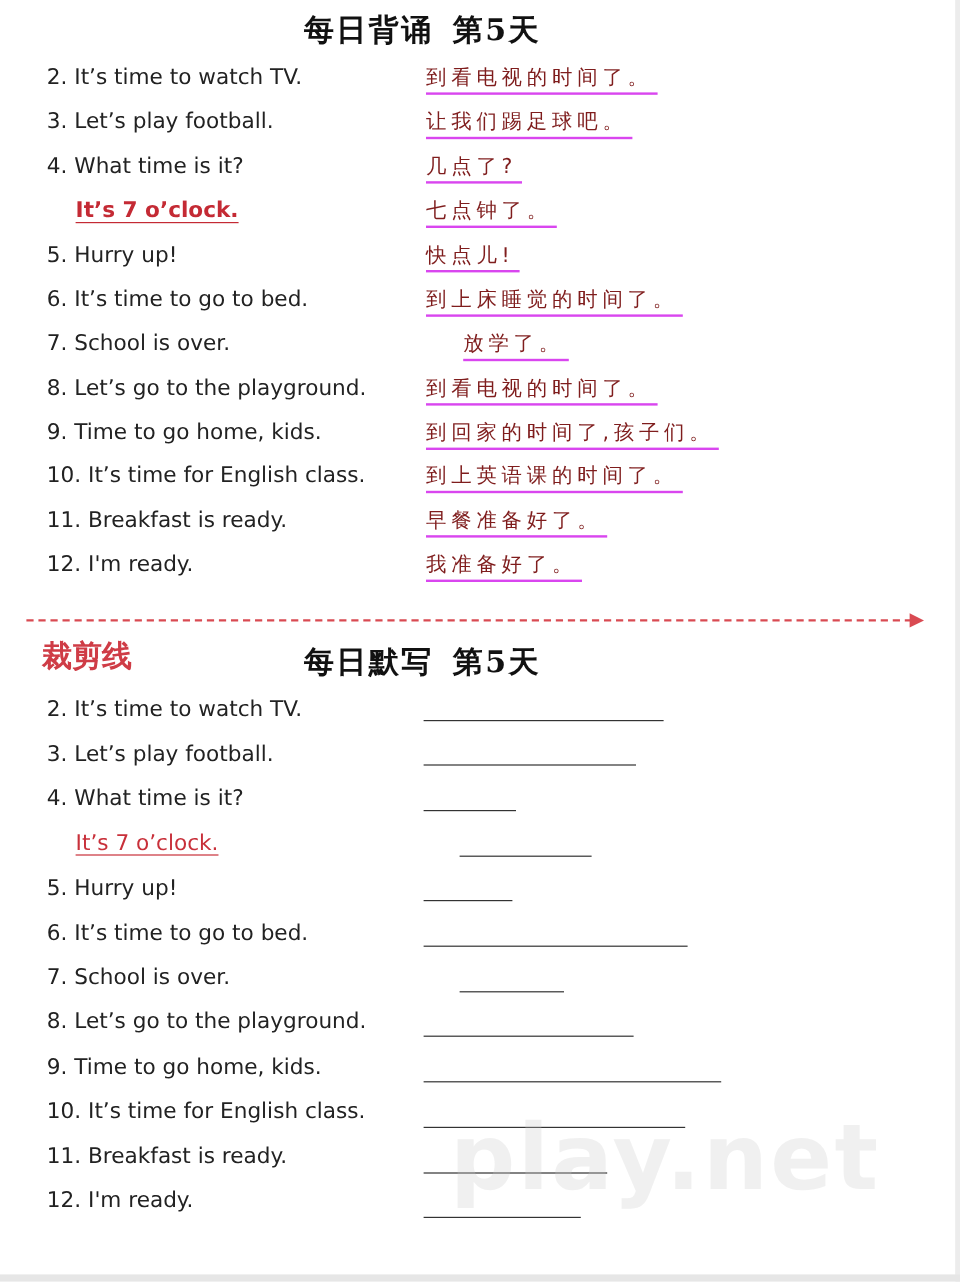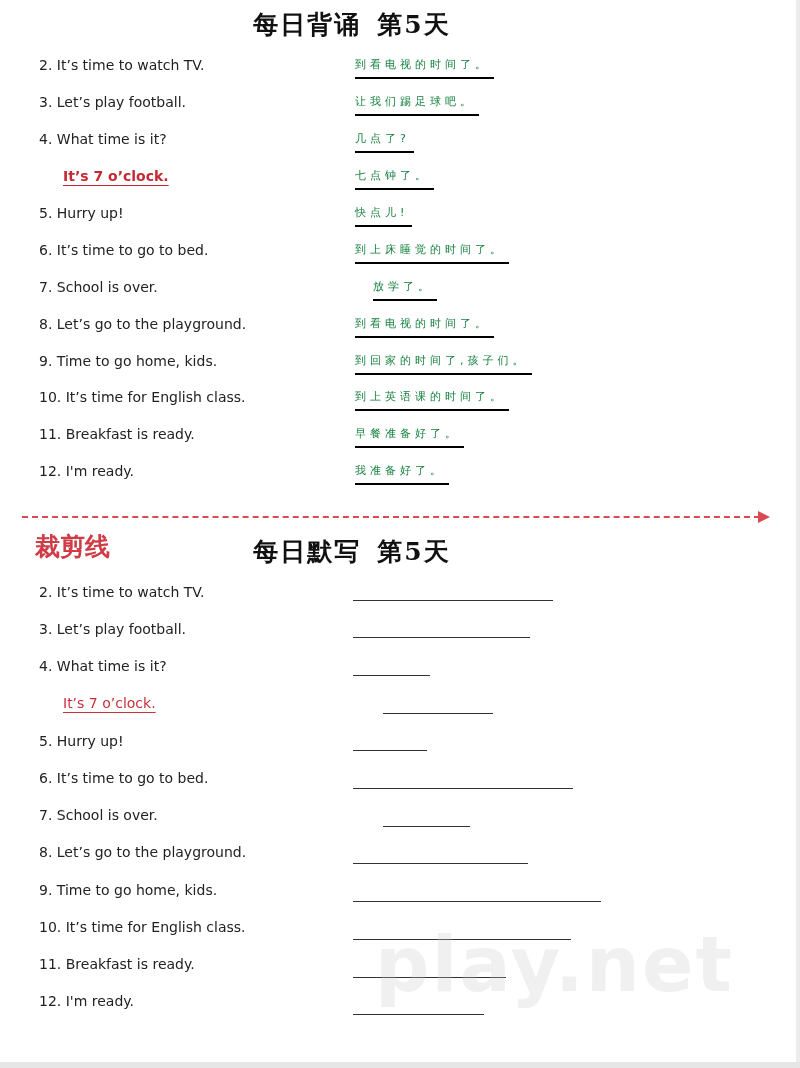"2. It’s time to watch" .en { font-size: 14px -> 18px }
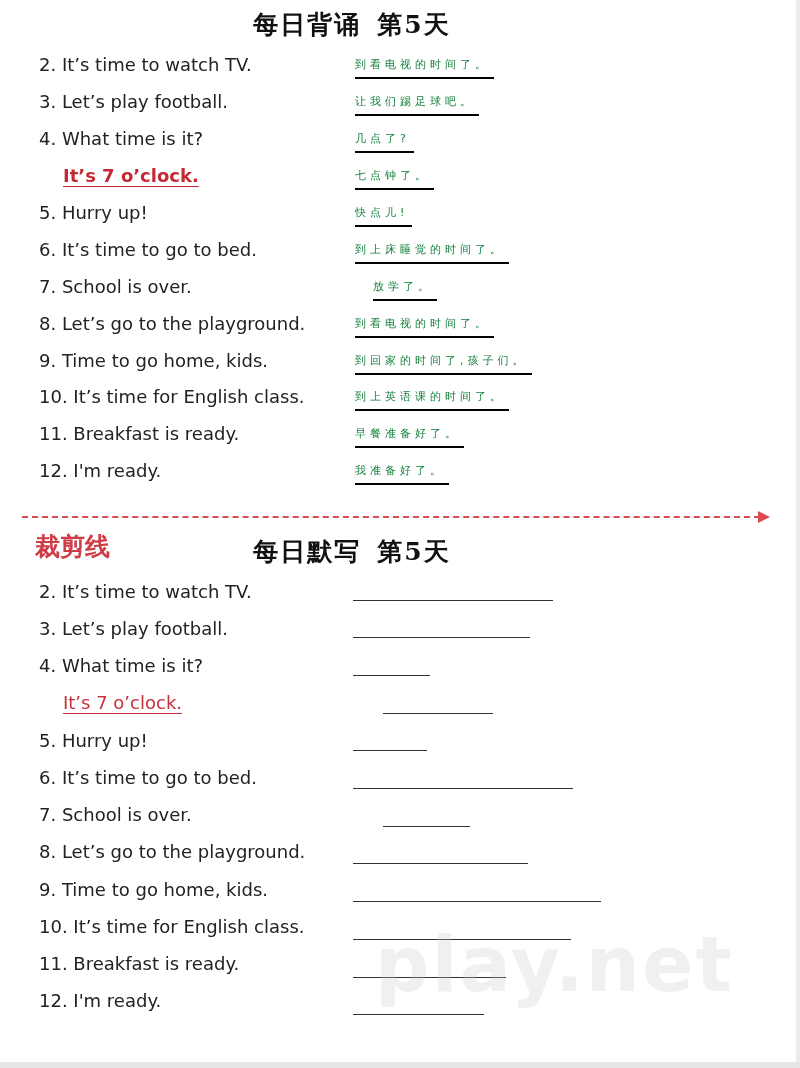"到看电视的时间了。" .zh { border-bottom: 2px solid #000000 -> 2px solid #d946ef; color: #15803d -> #7f1d1d; font-size: 11px -> 17px }
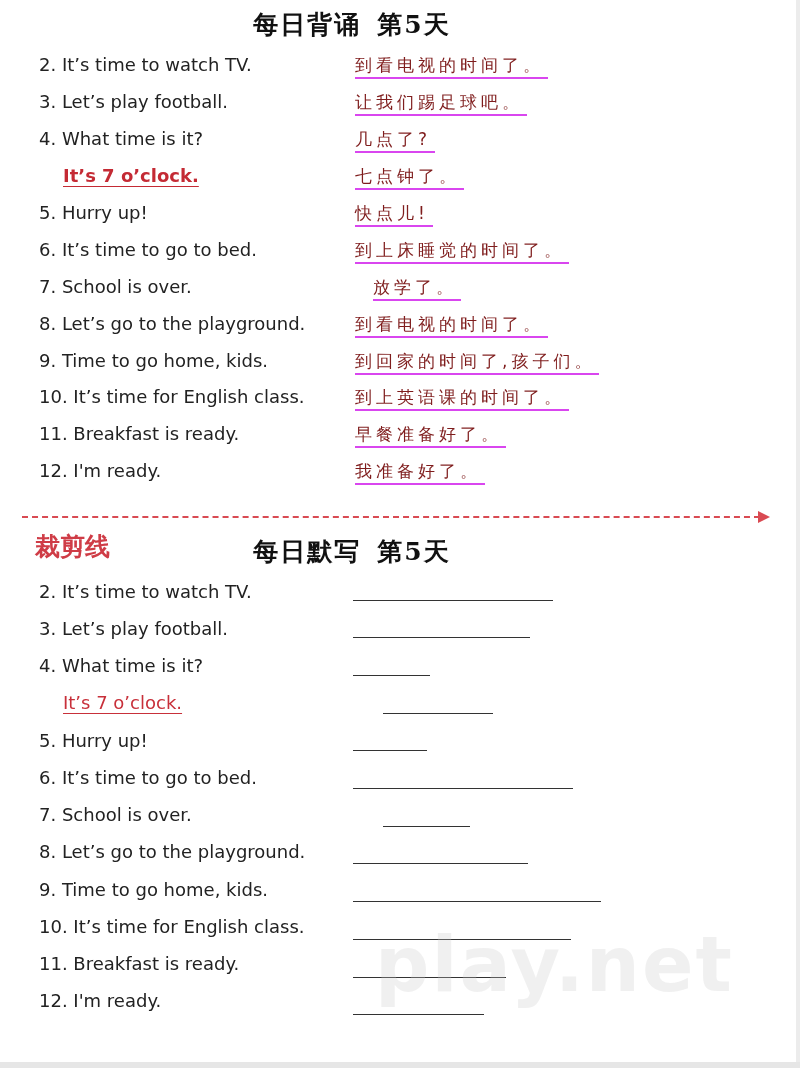"放学了。" .zh.indent { left: 373px -> 386px }
